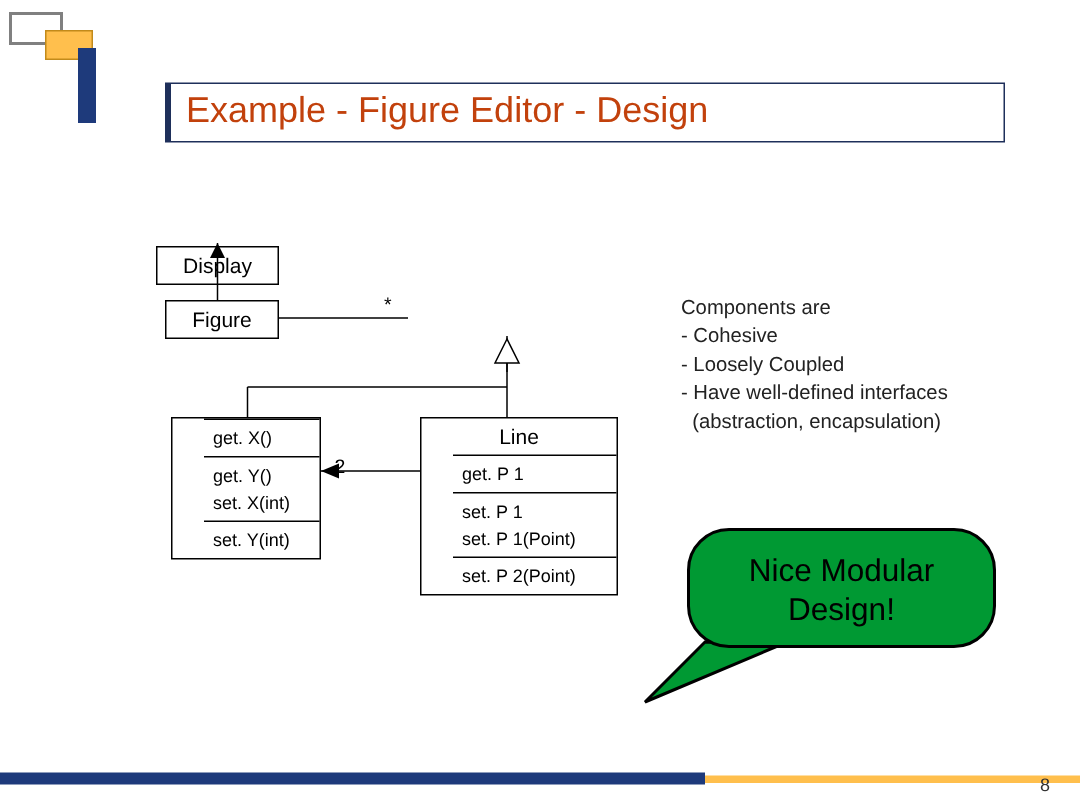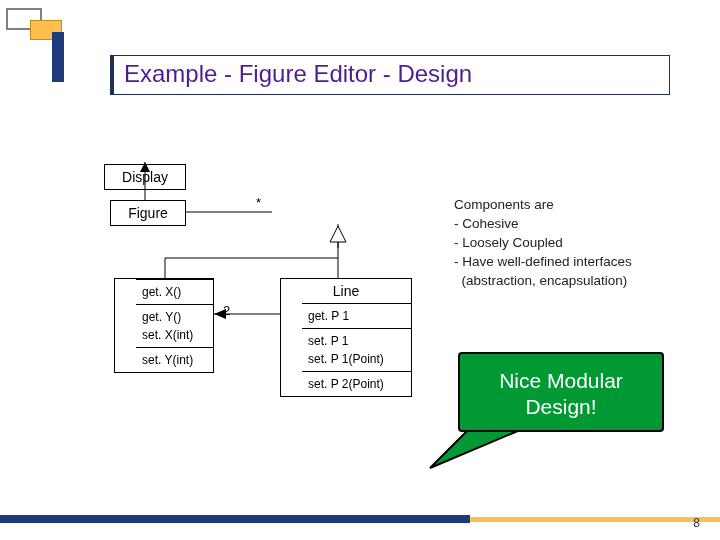"Example - Figure Editor -" .title-box { color: #4c1d95 -> #c2410c }
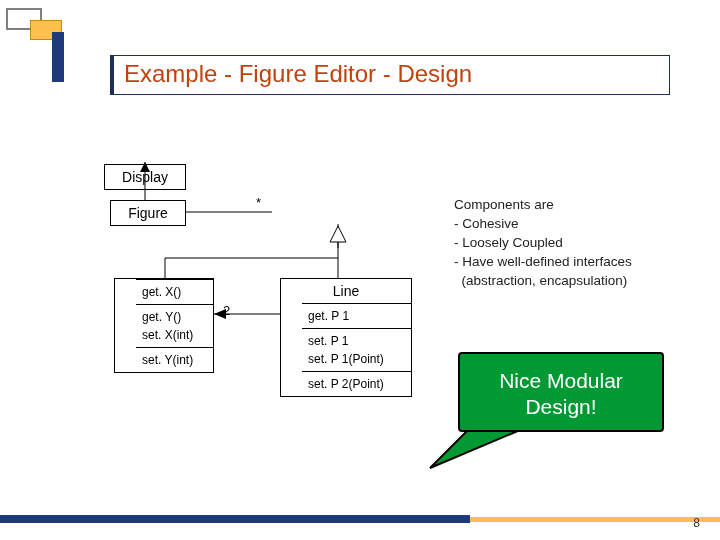"Nice Modular" .callout { border-radius: 4px -> 28px; color: #ffffff -> #000000 }
